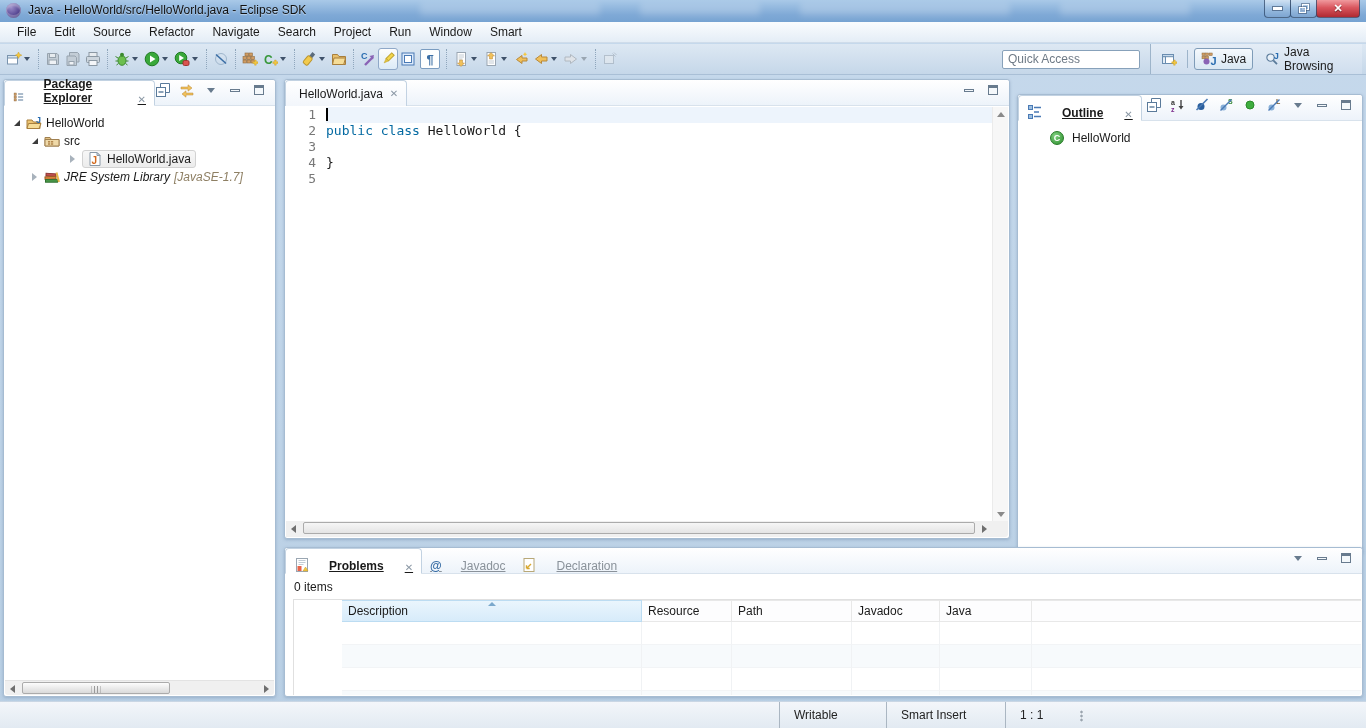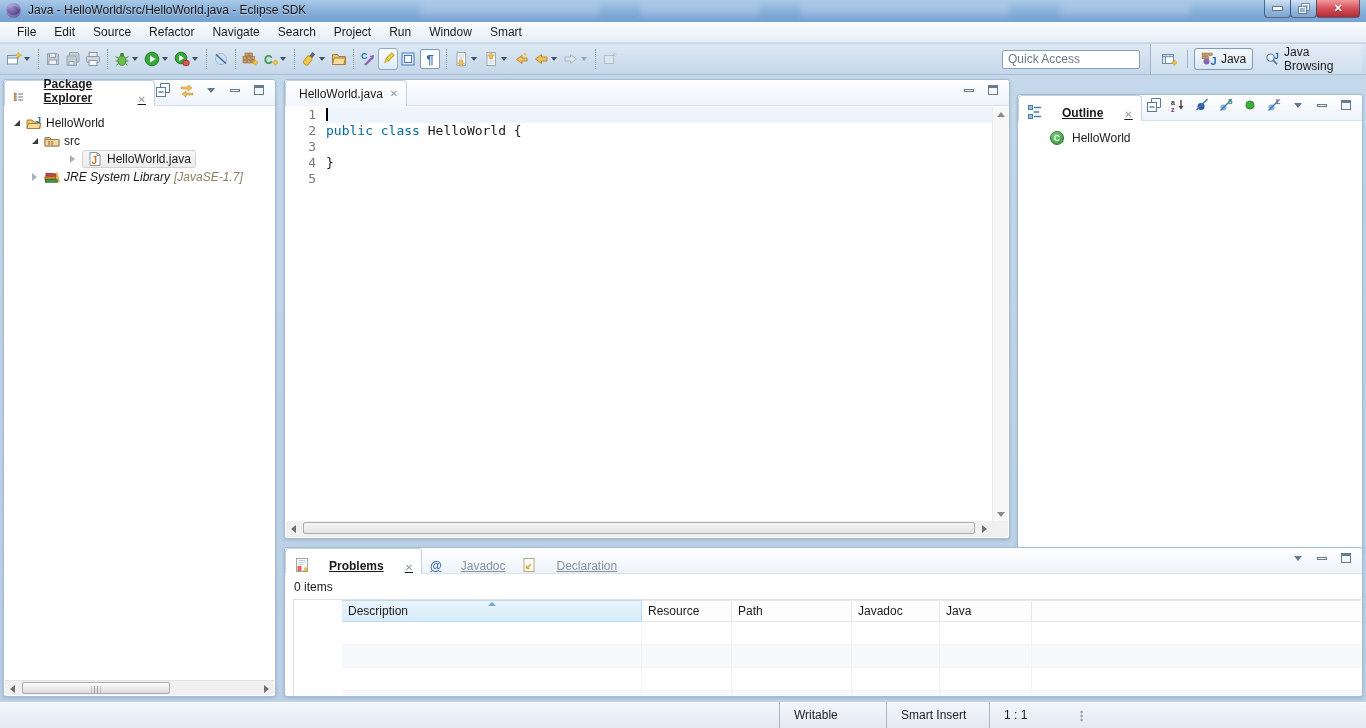"1 : 1" .scell.w3 { margin-left: none -> 16px }
